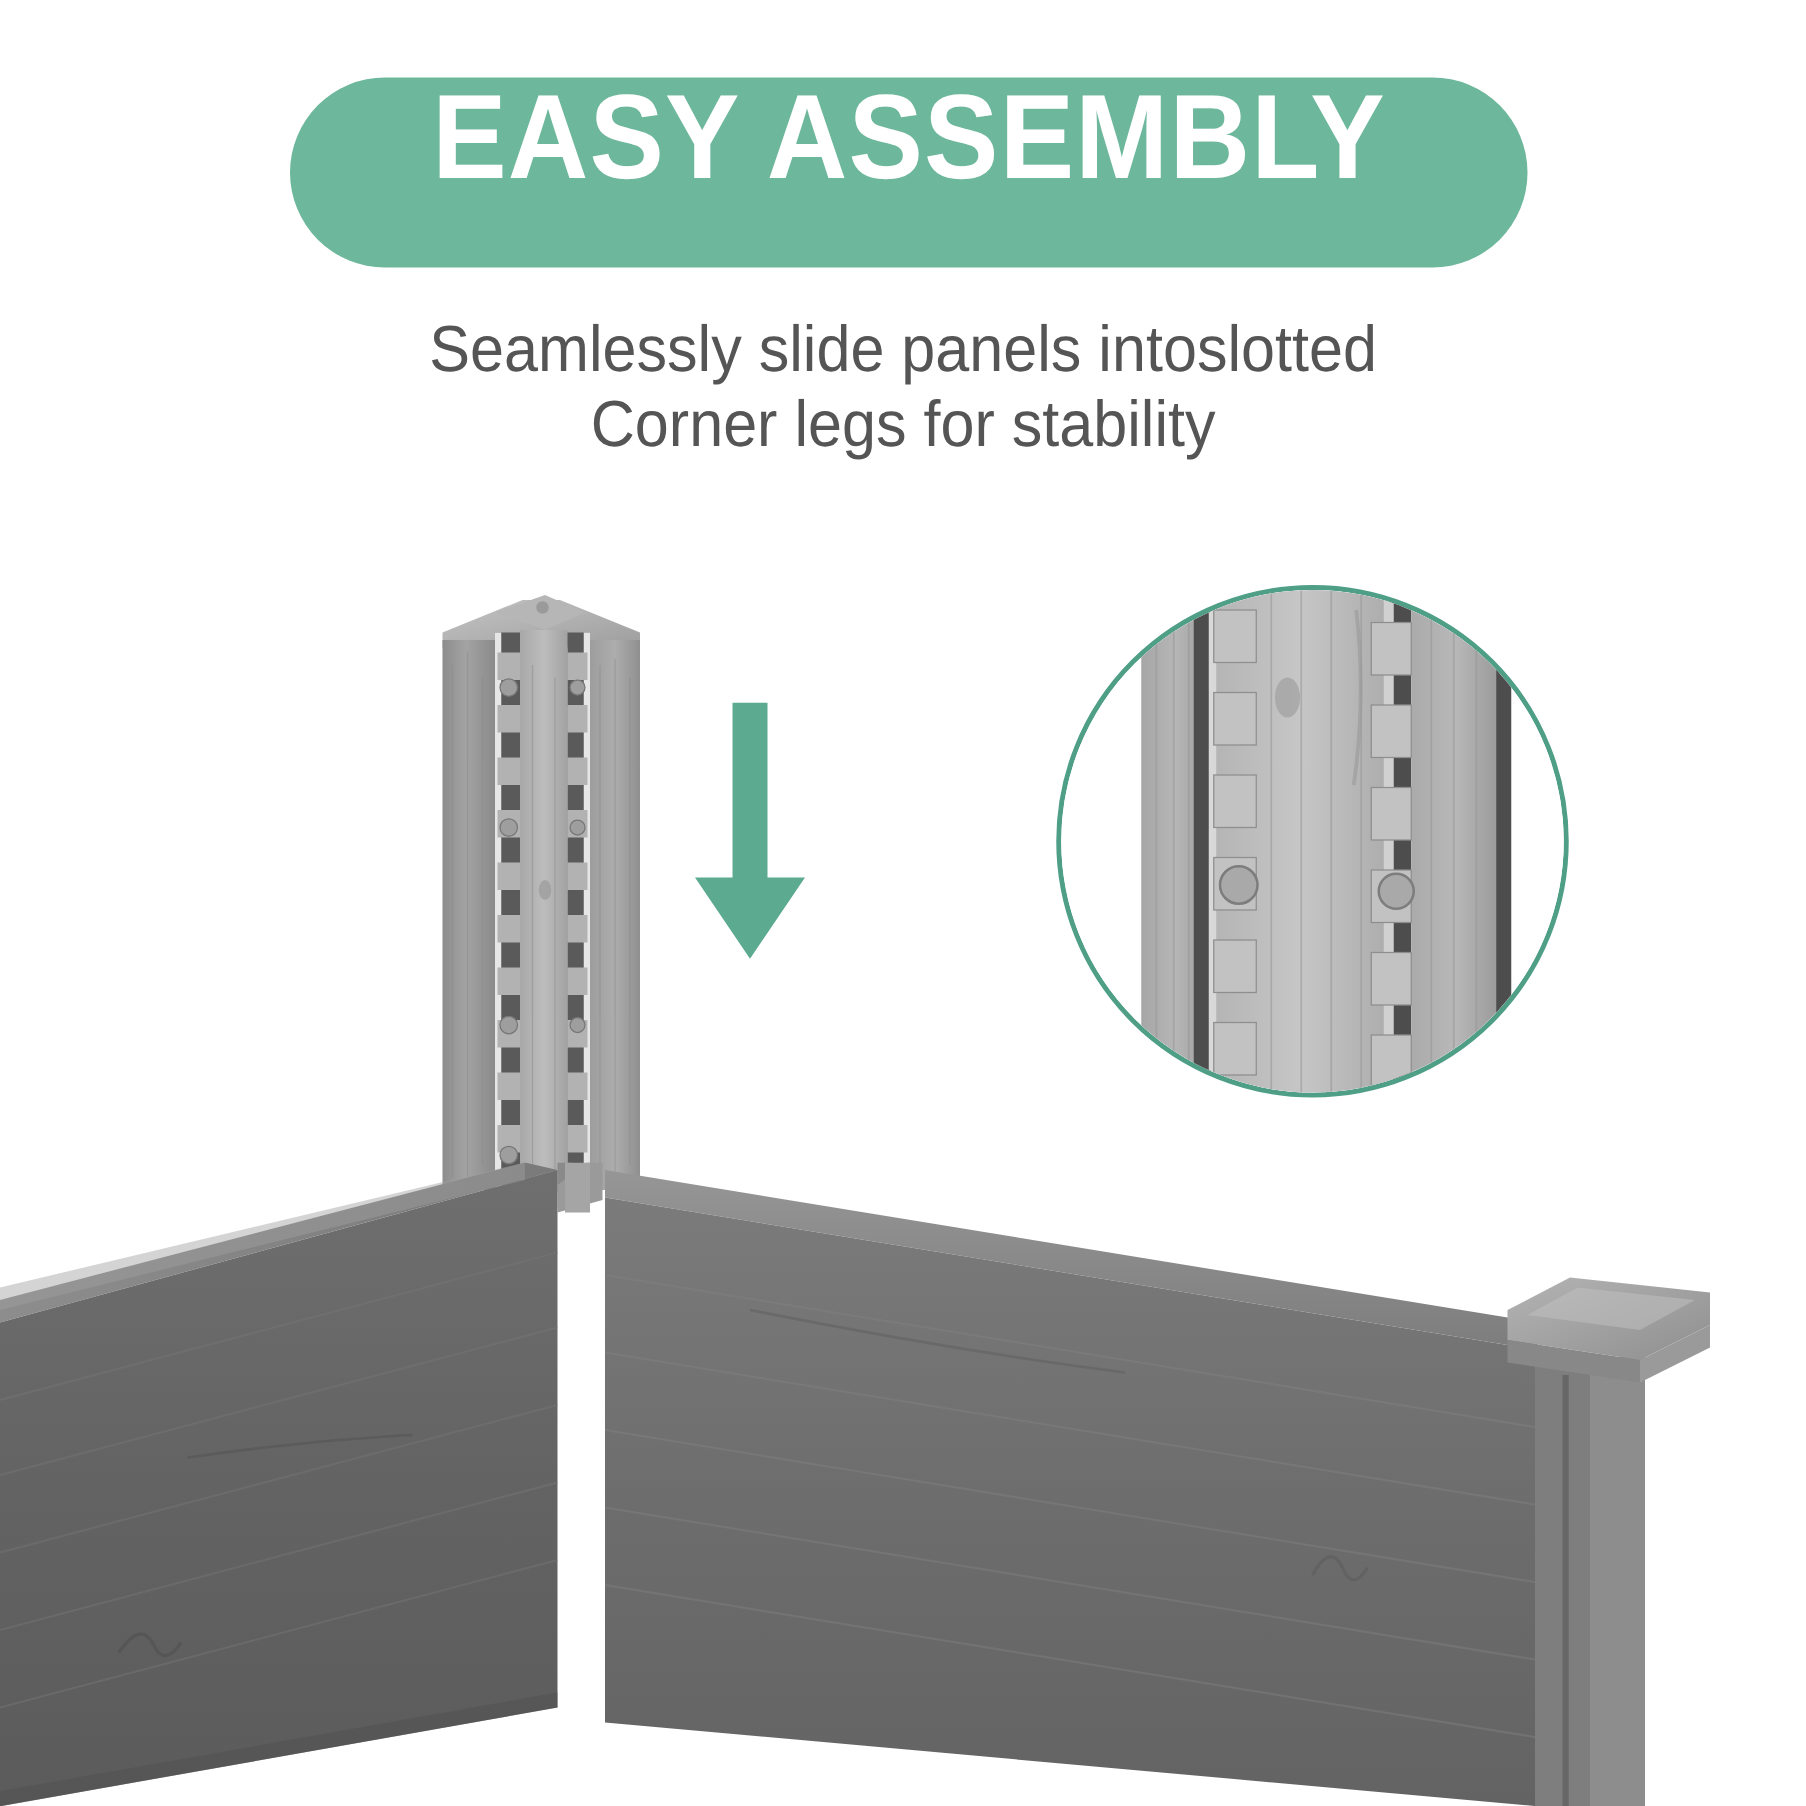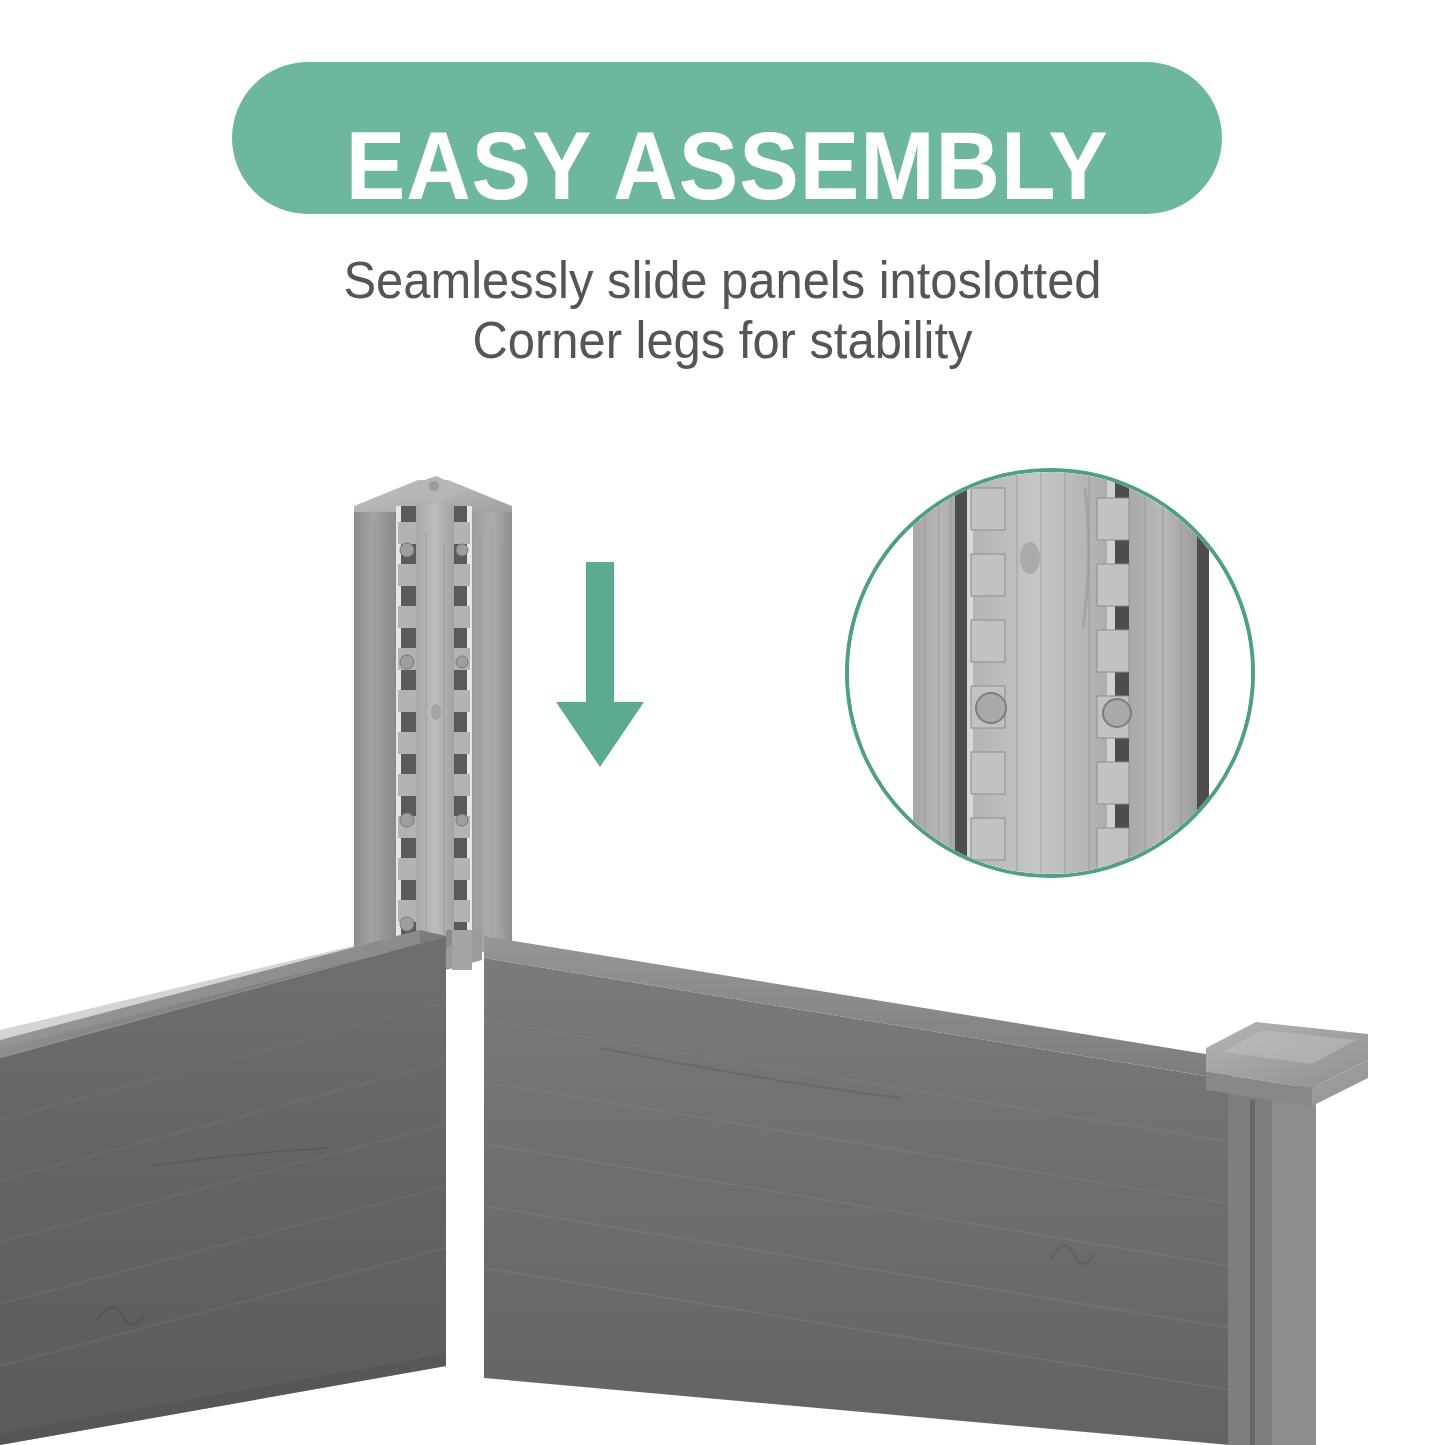"EASY ASSEMBLY" .banner { align-items: flex-end -> flex-start }
